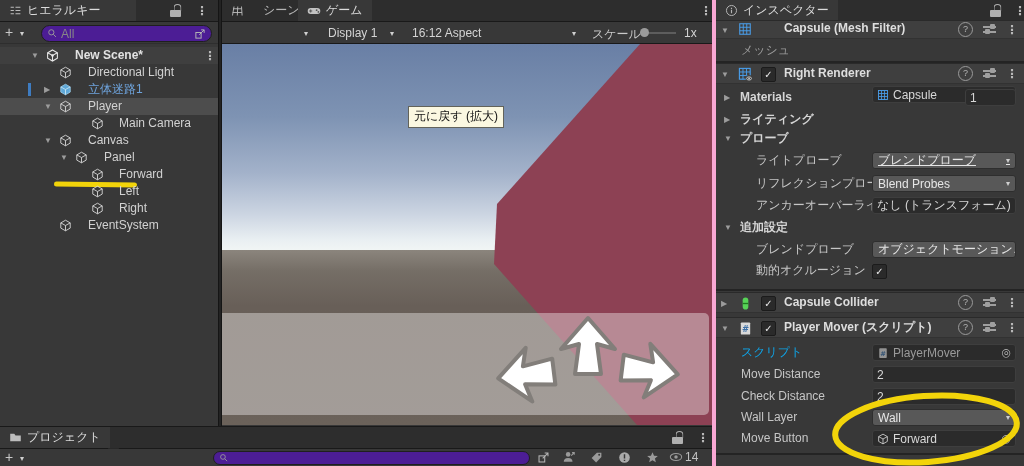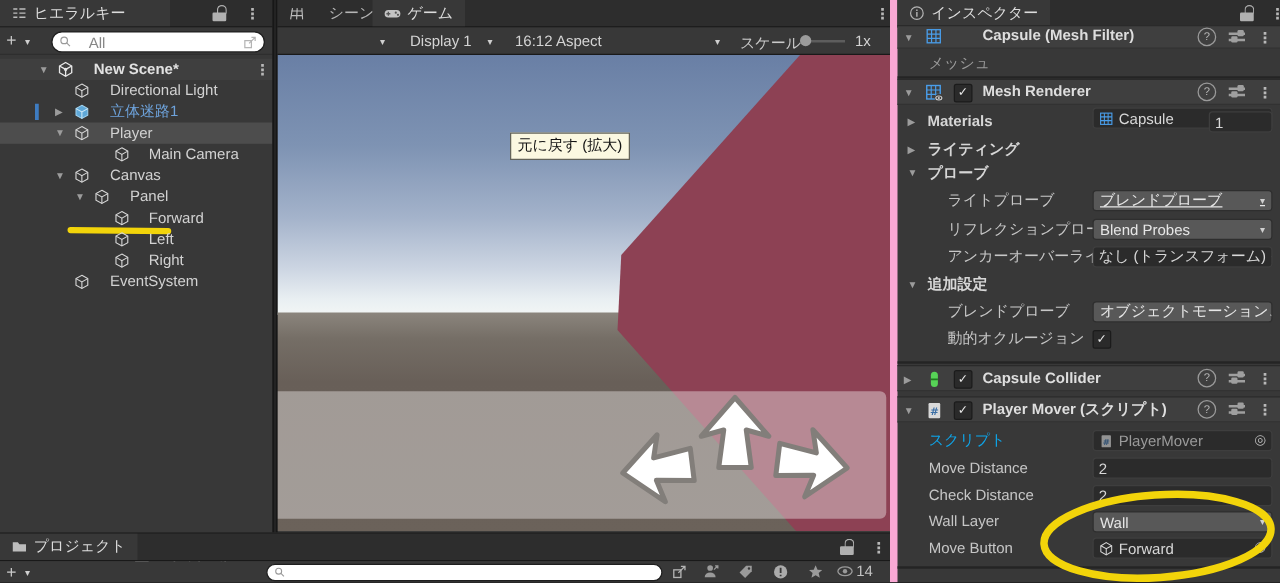"インスペクター" div.abs { border-left: 6px solid #f9a8d4 -> 4px solid #f9a8d4 }
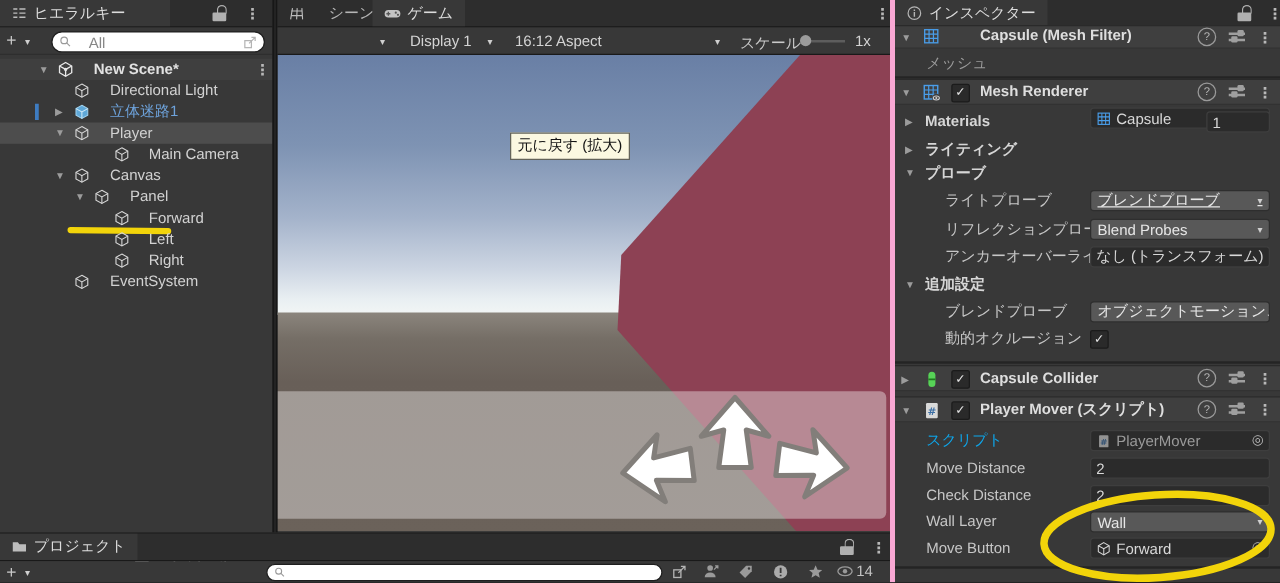"All" .searchbox { background: #ffffff -> #4c1d95; gap: 13px -> 3px }
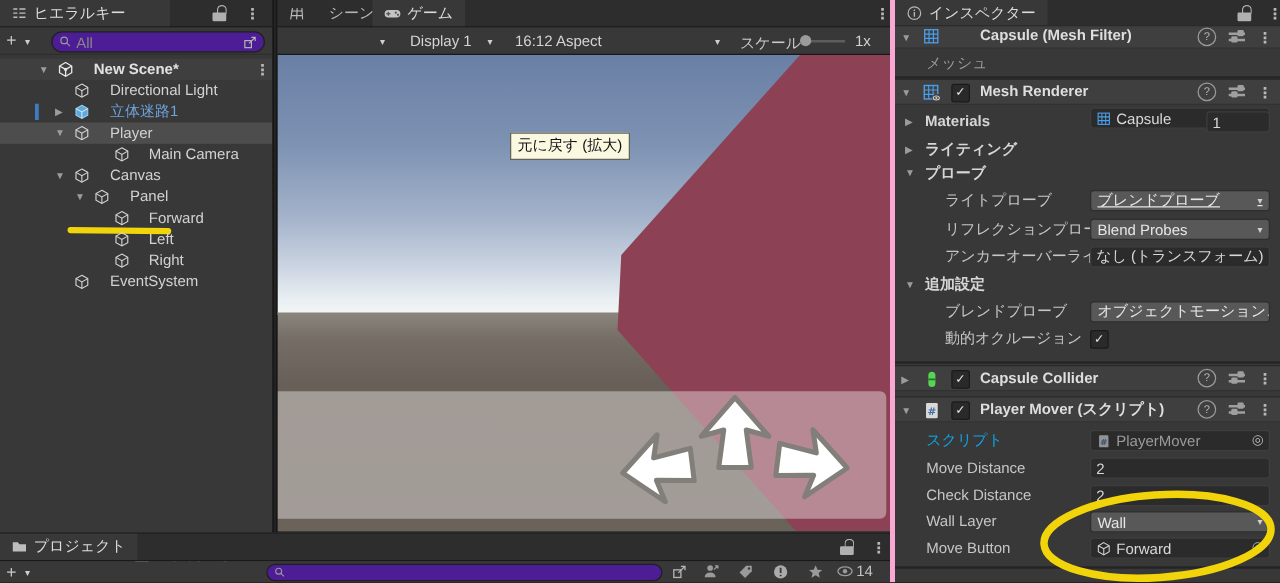"Mesh Renderer" span.title { text: Mesh -> Right }
